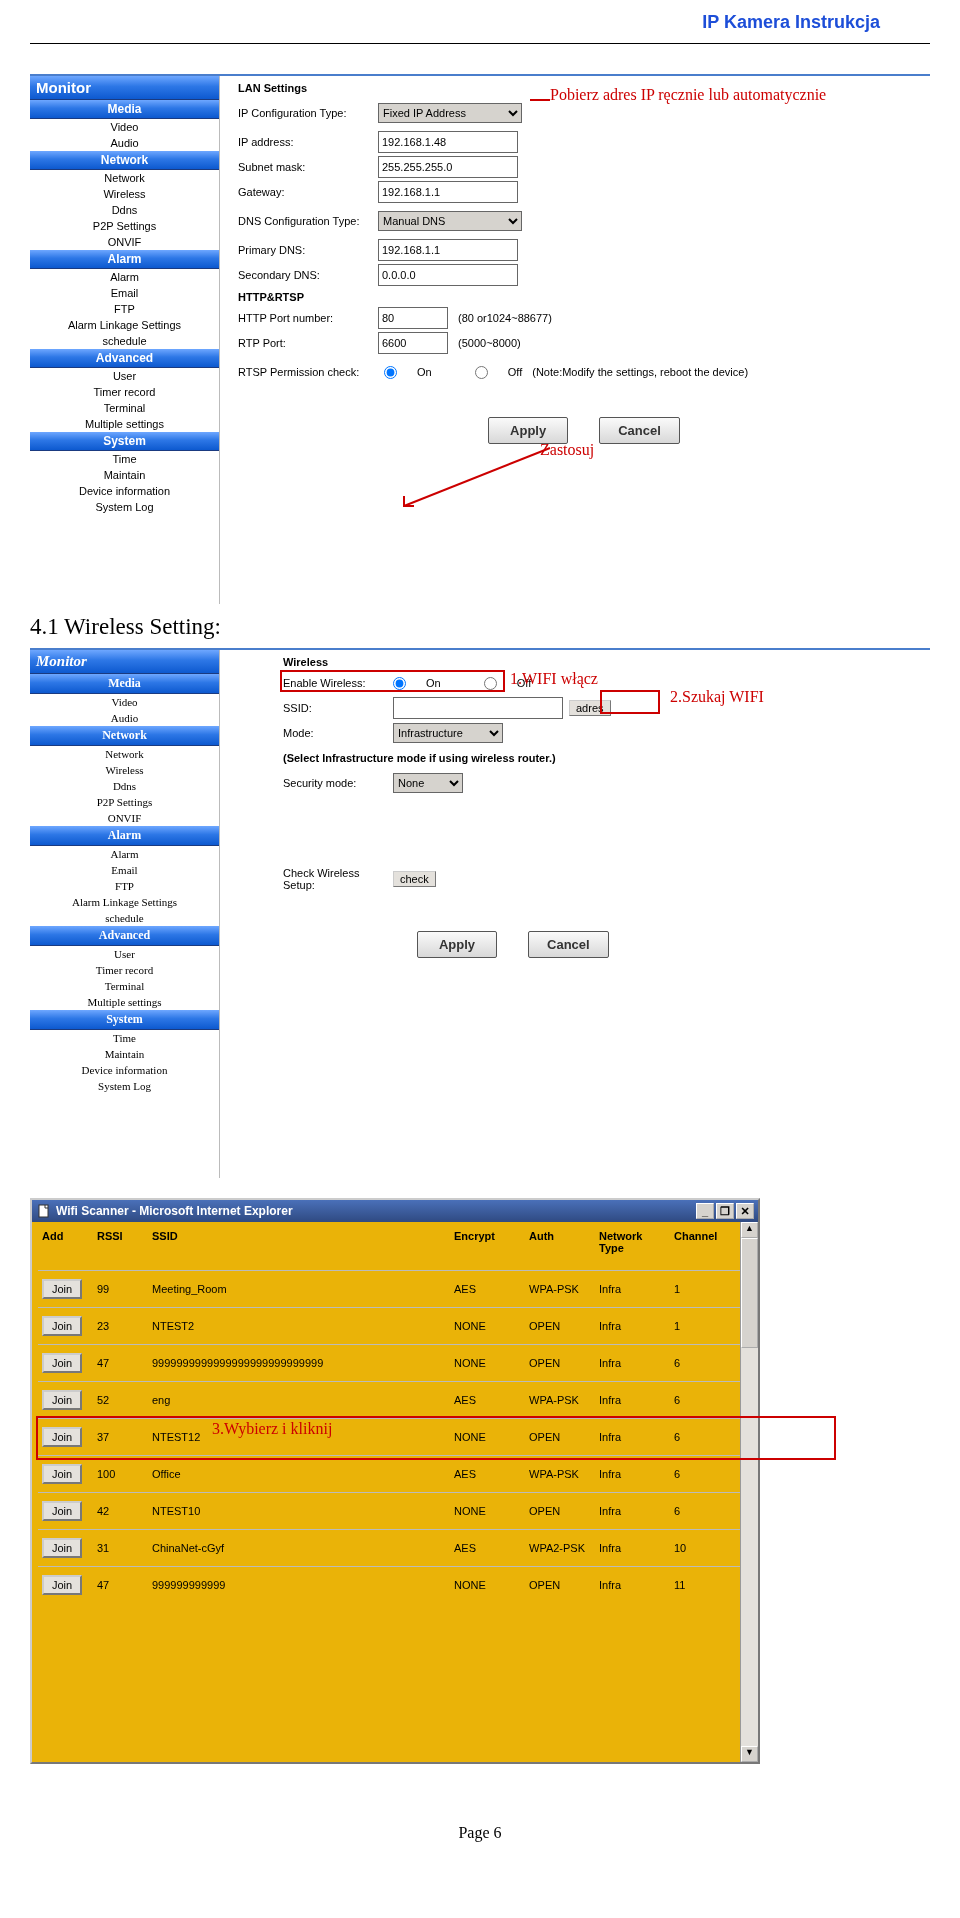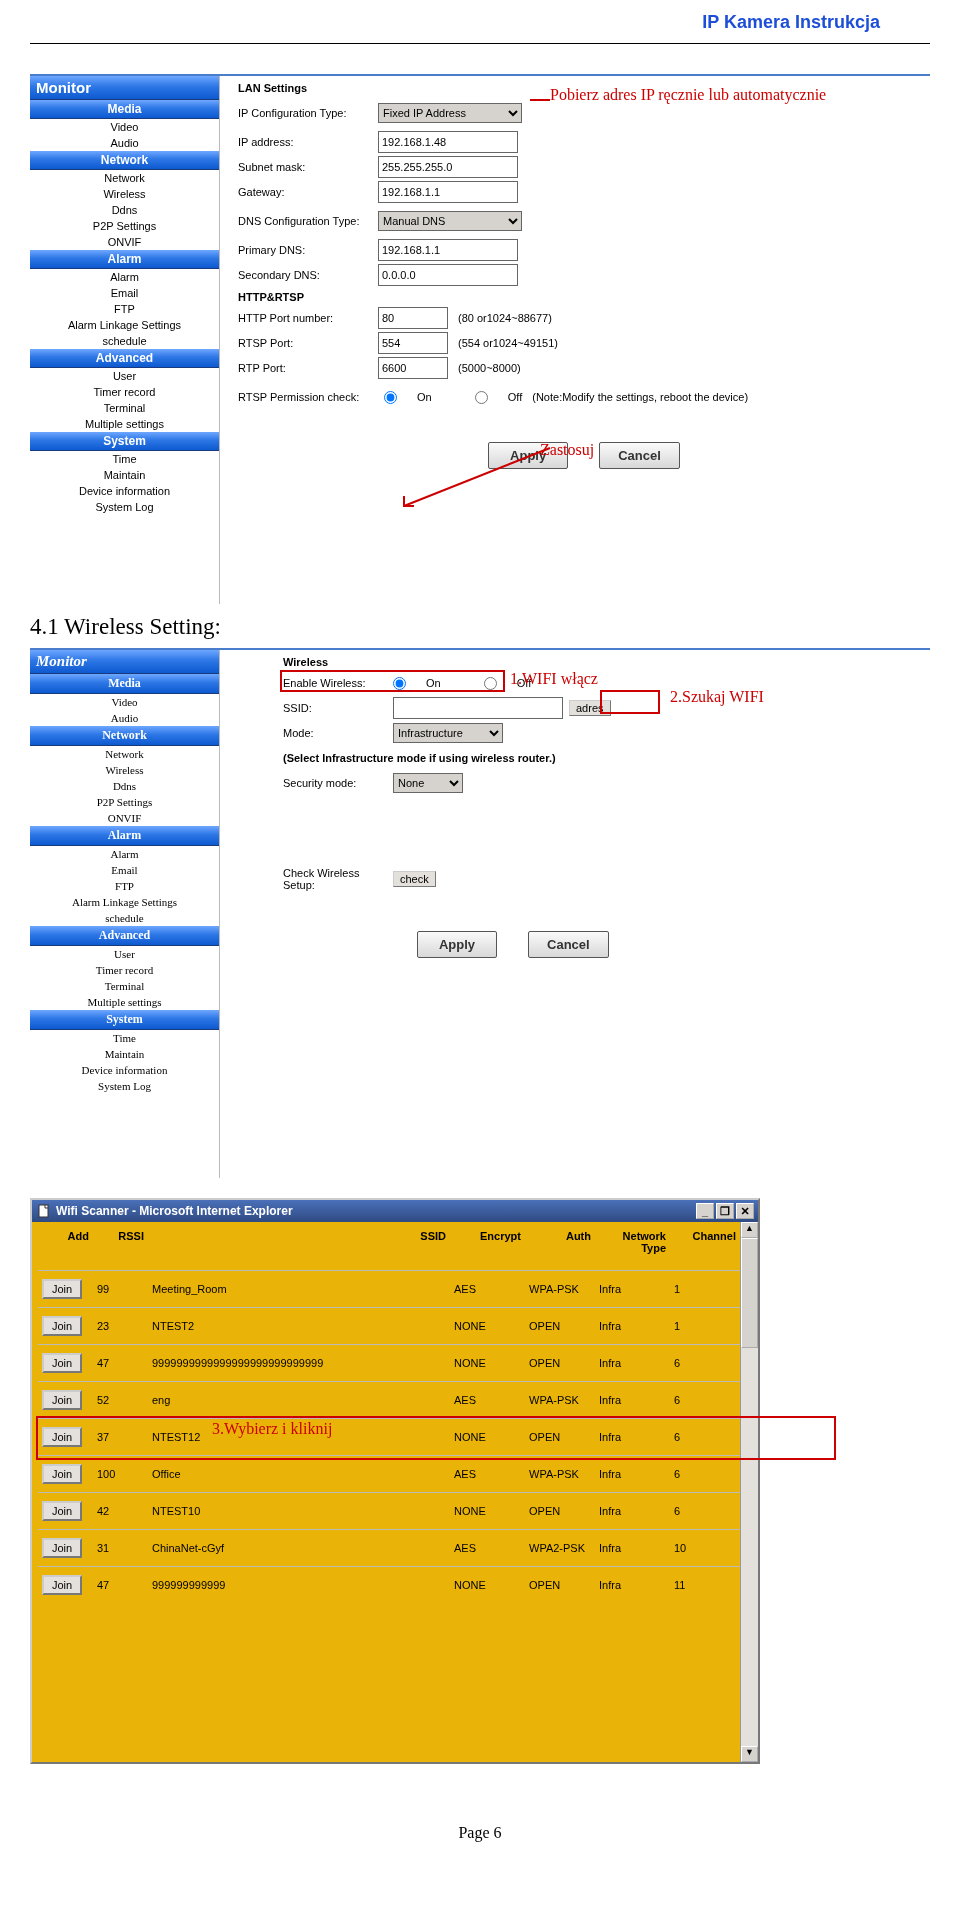"RTSP Port:" div.form-row { html: <div> <div>RTSP Port:</div> <input> <span>(554 or1024~49151)</span> </div> -> none }
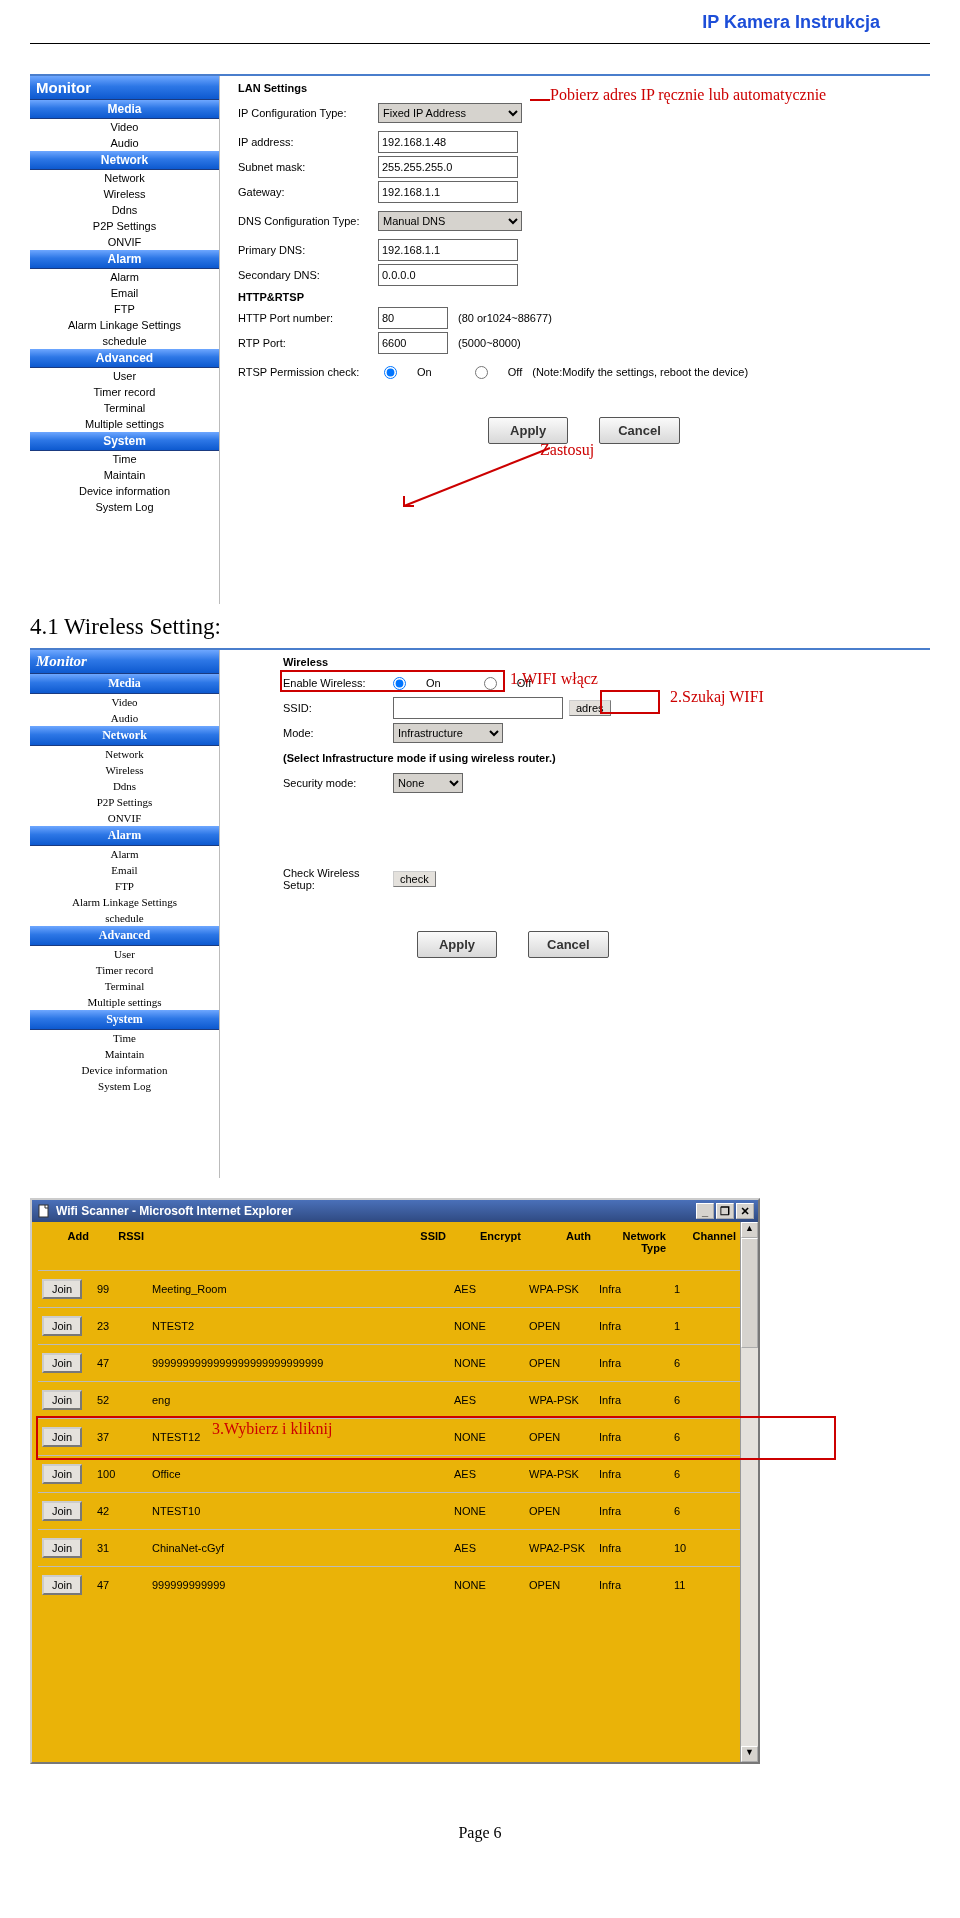"Add" table.wifi th { text-align: right -> left }
